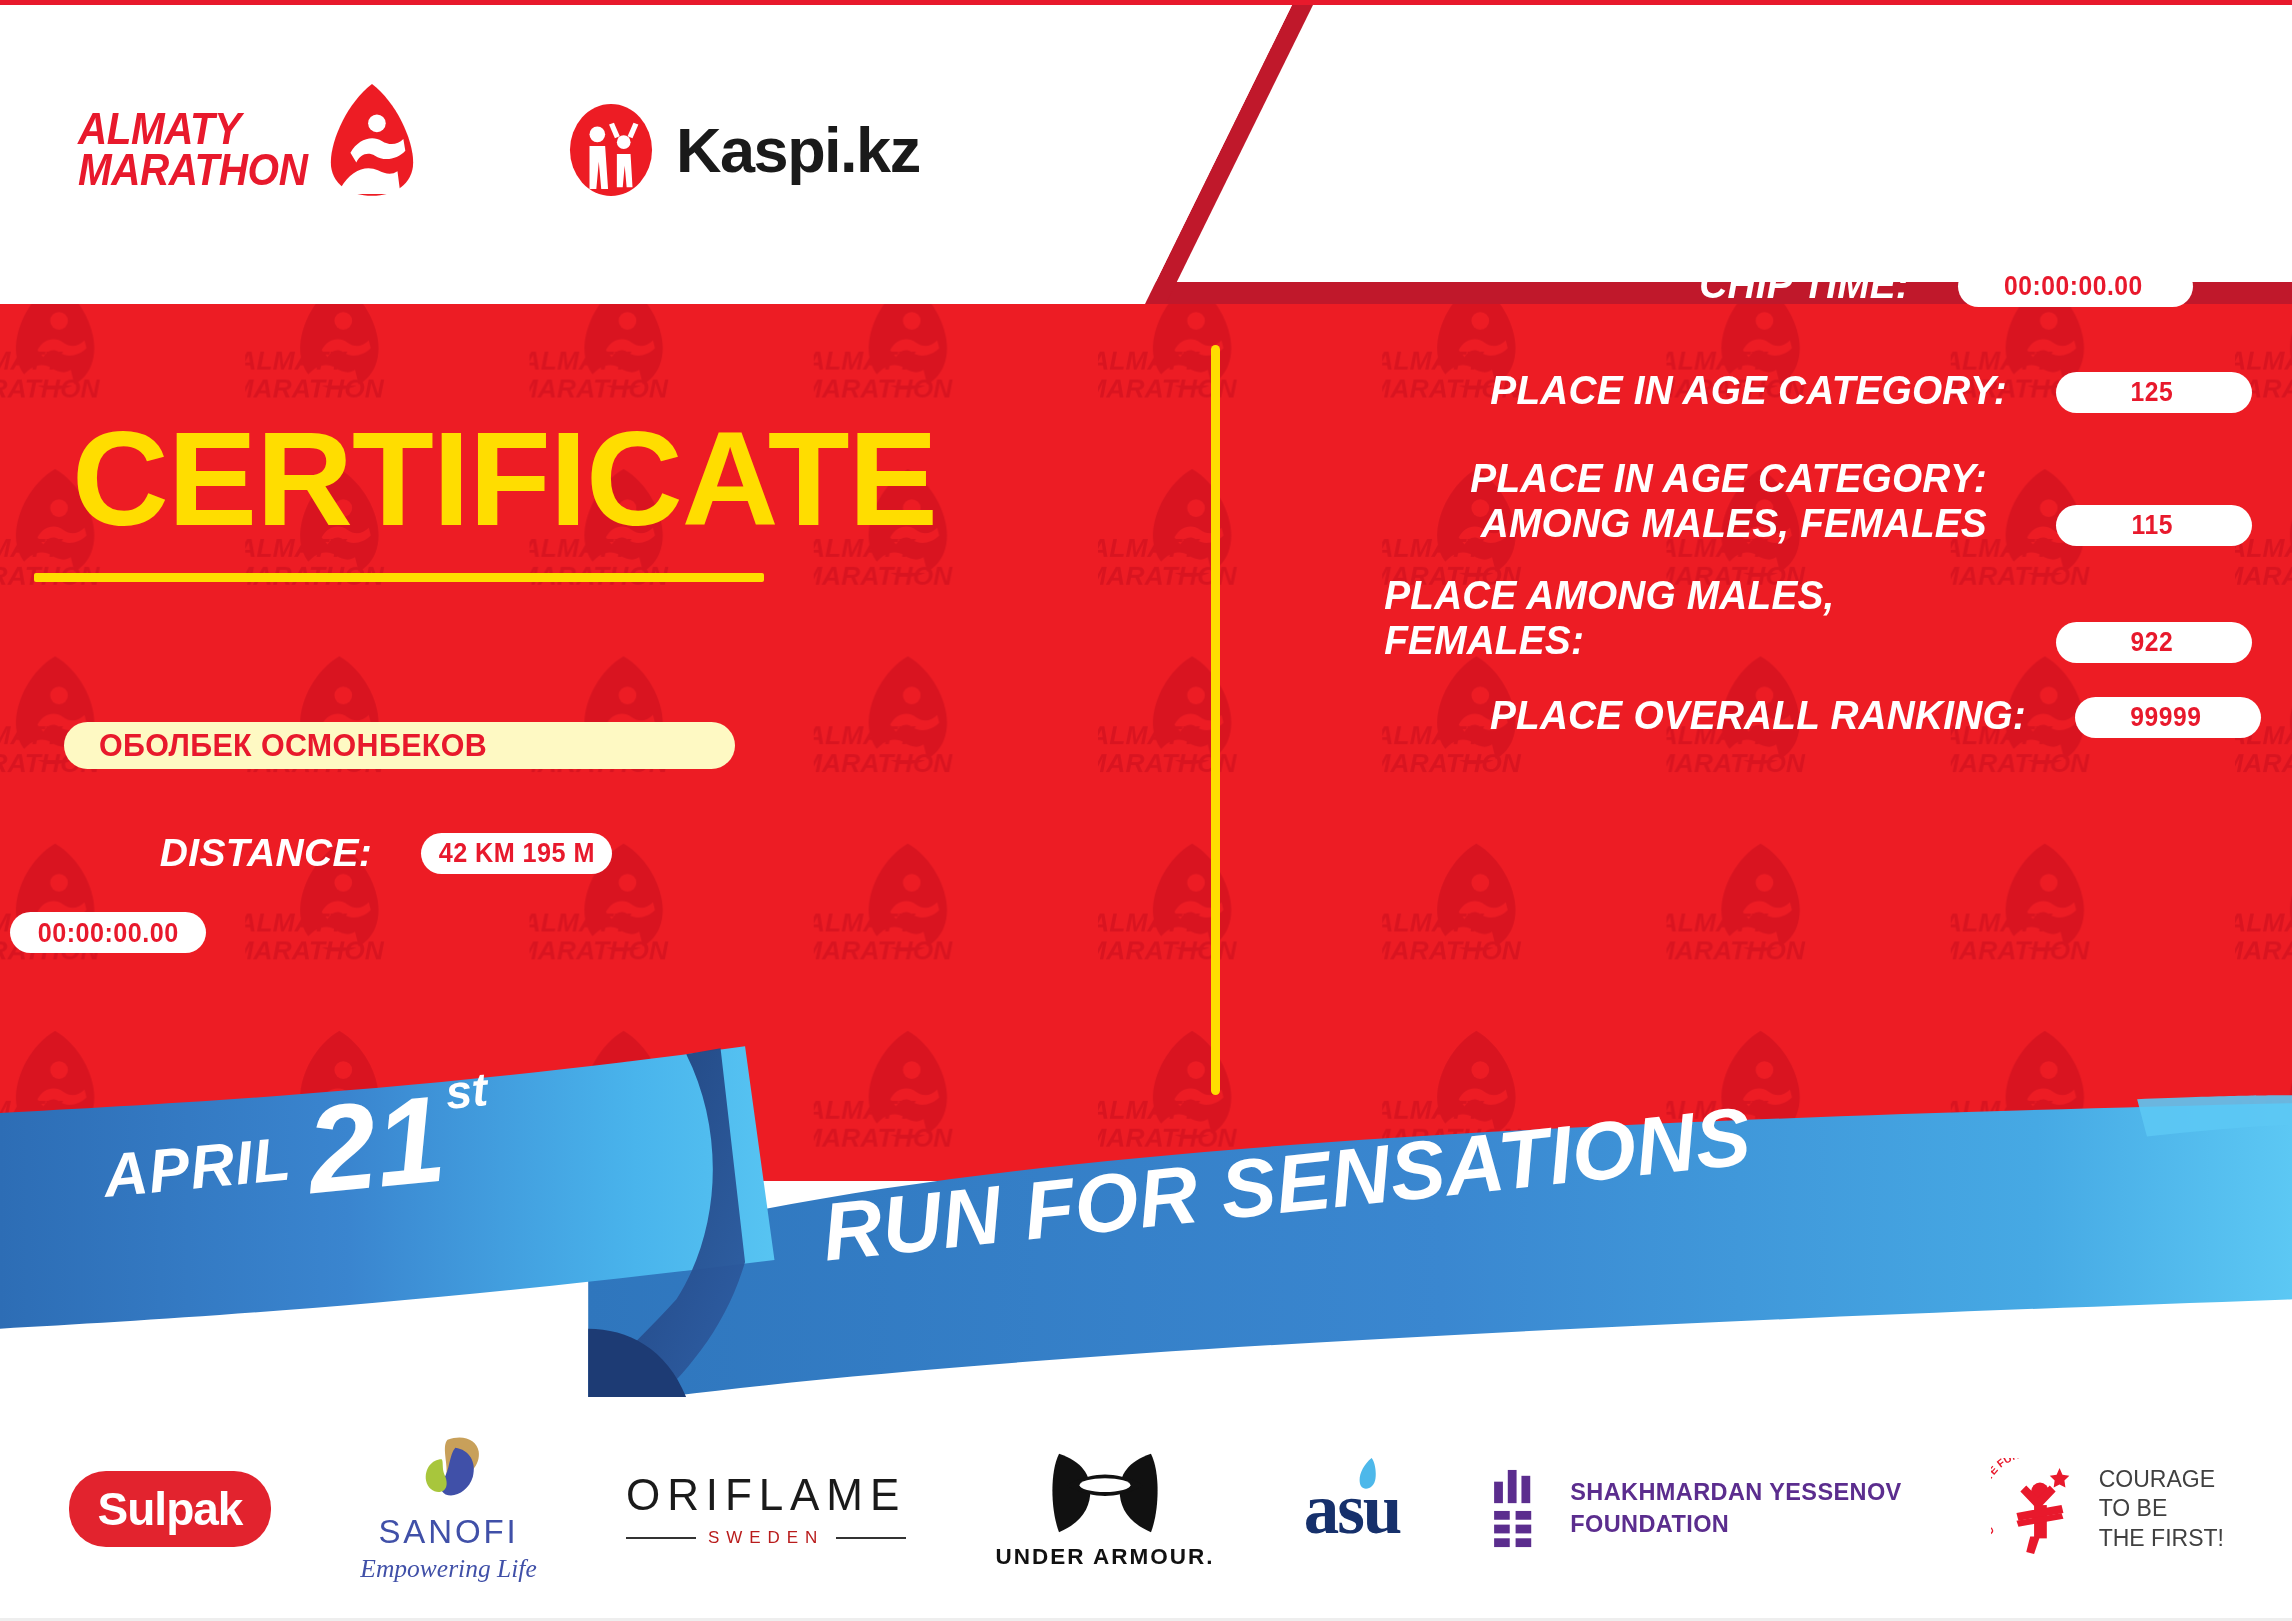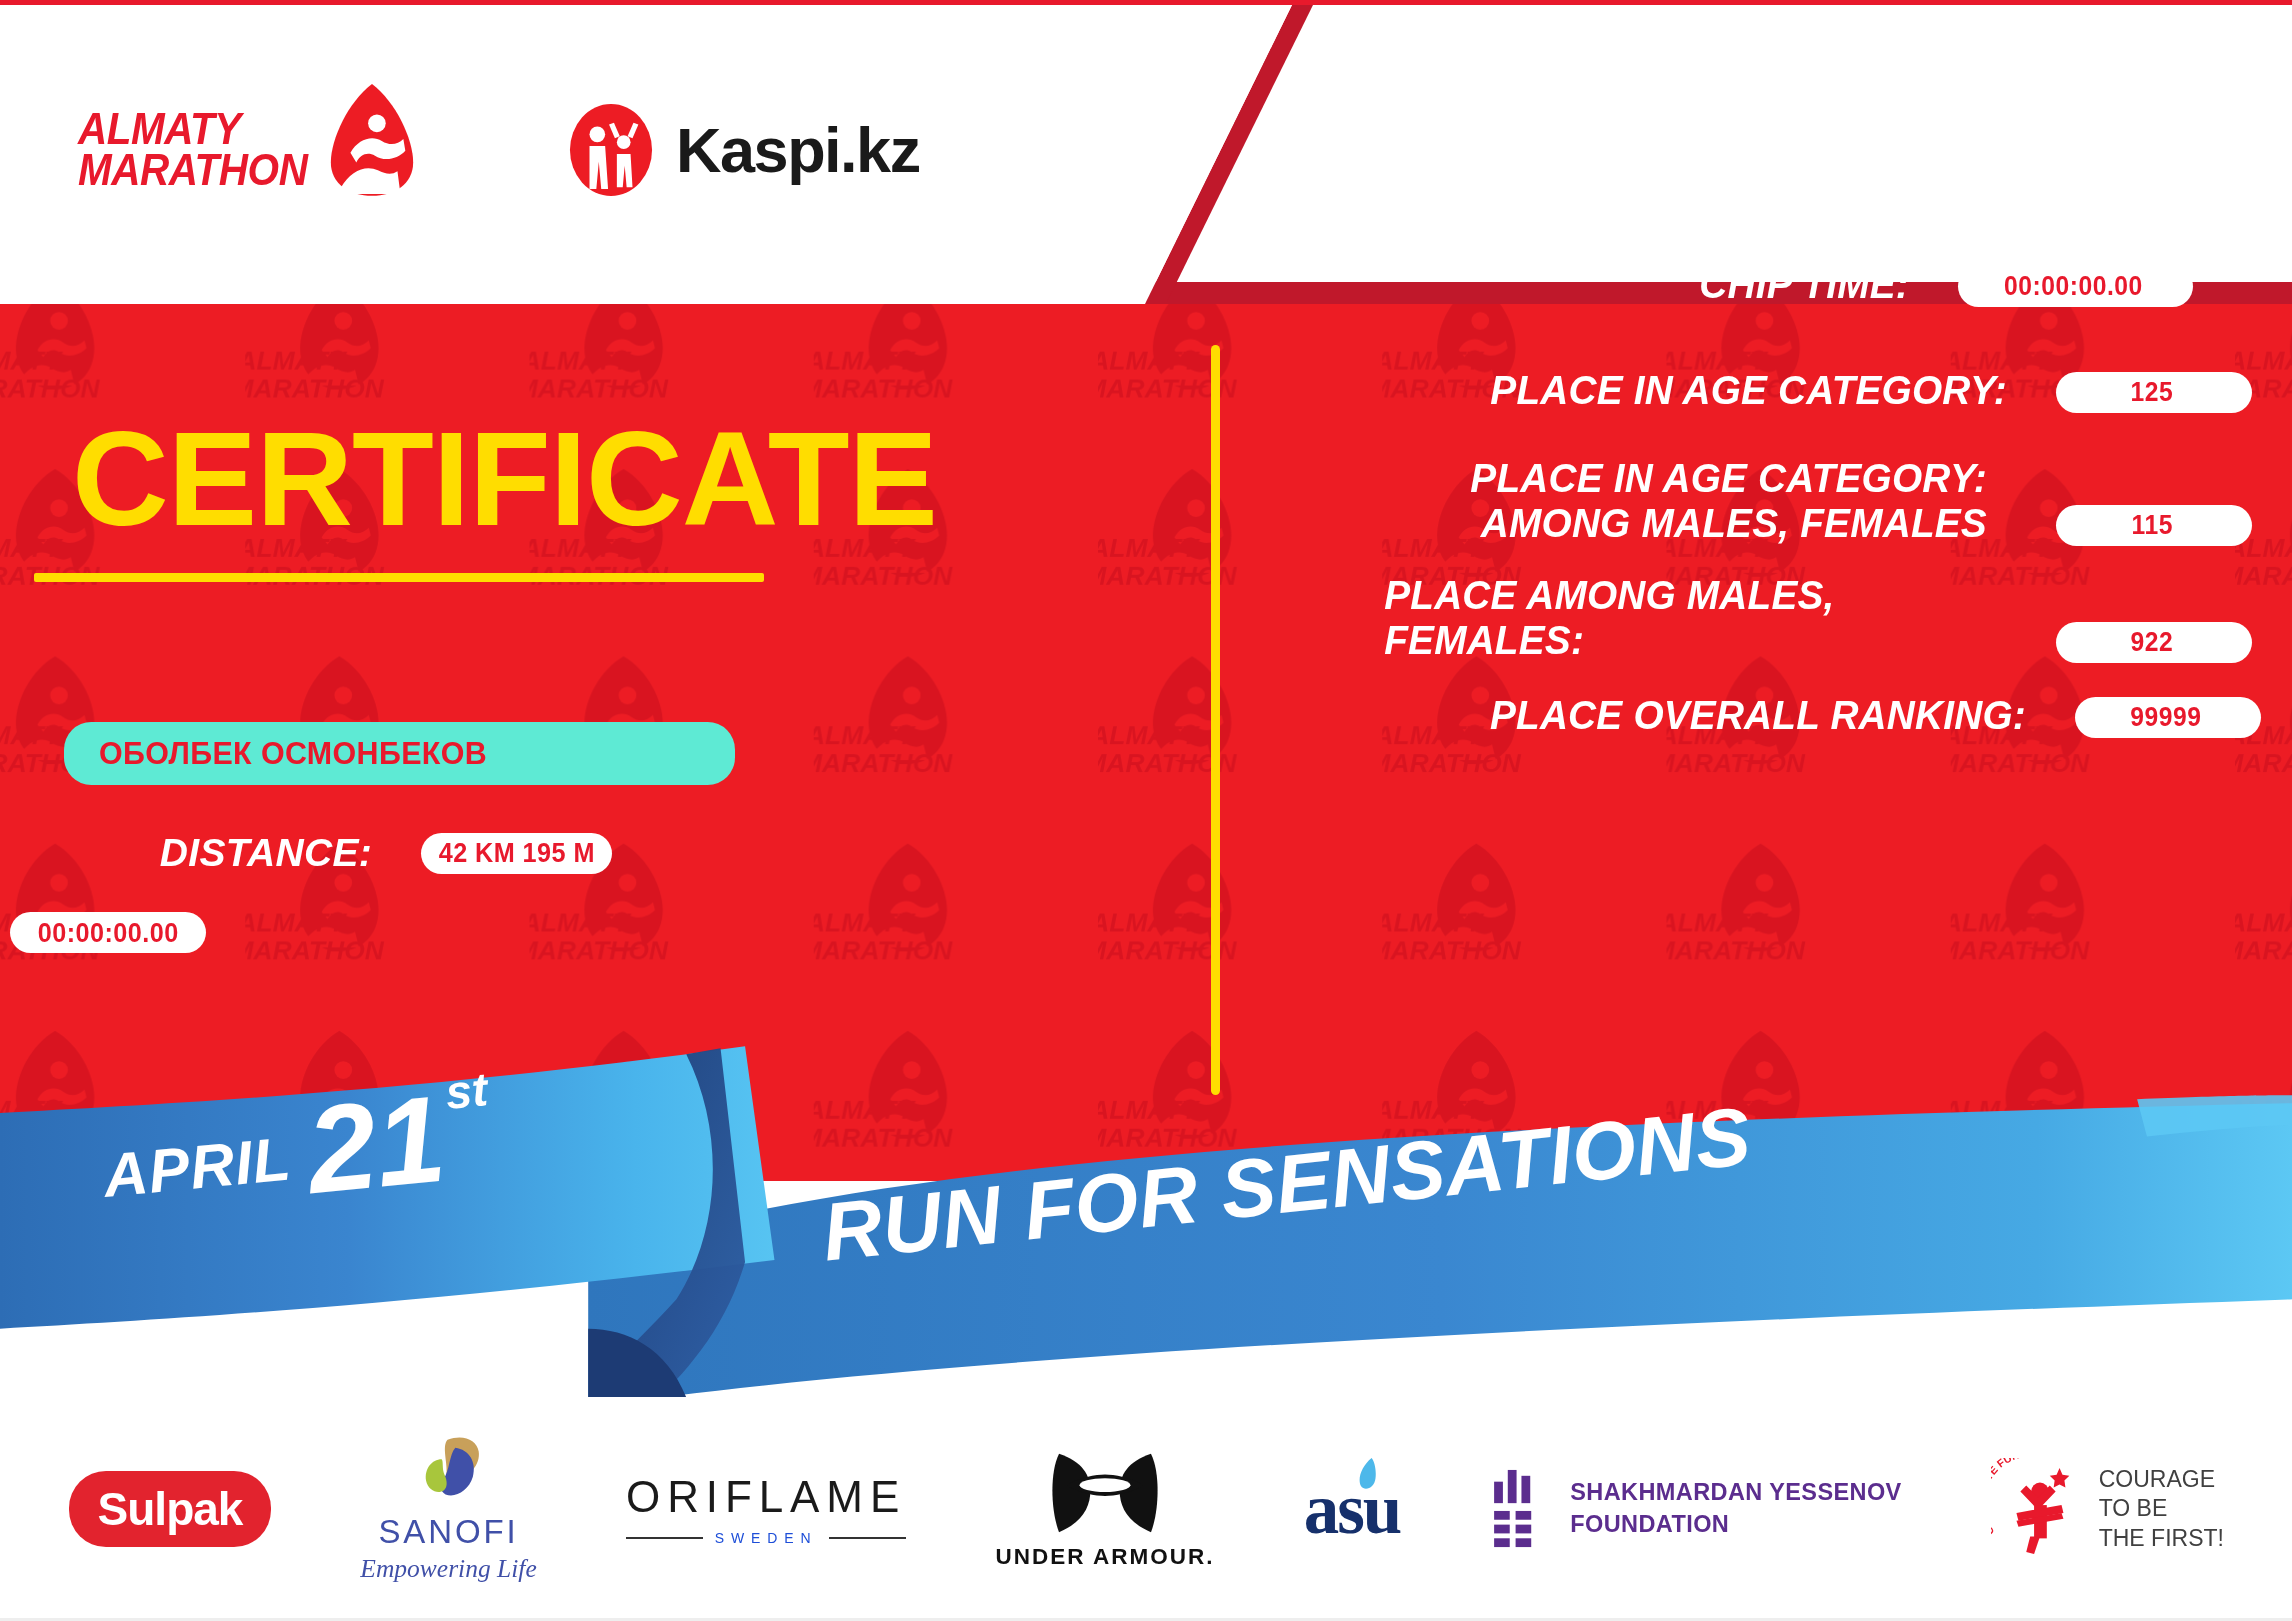"ОБОЛБЕК ОСМОНБЕКОВ" .name-pill { background: #5eead4 -> #fef9c3; height: 63px -> 47px }
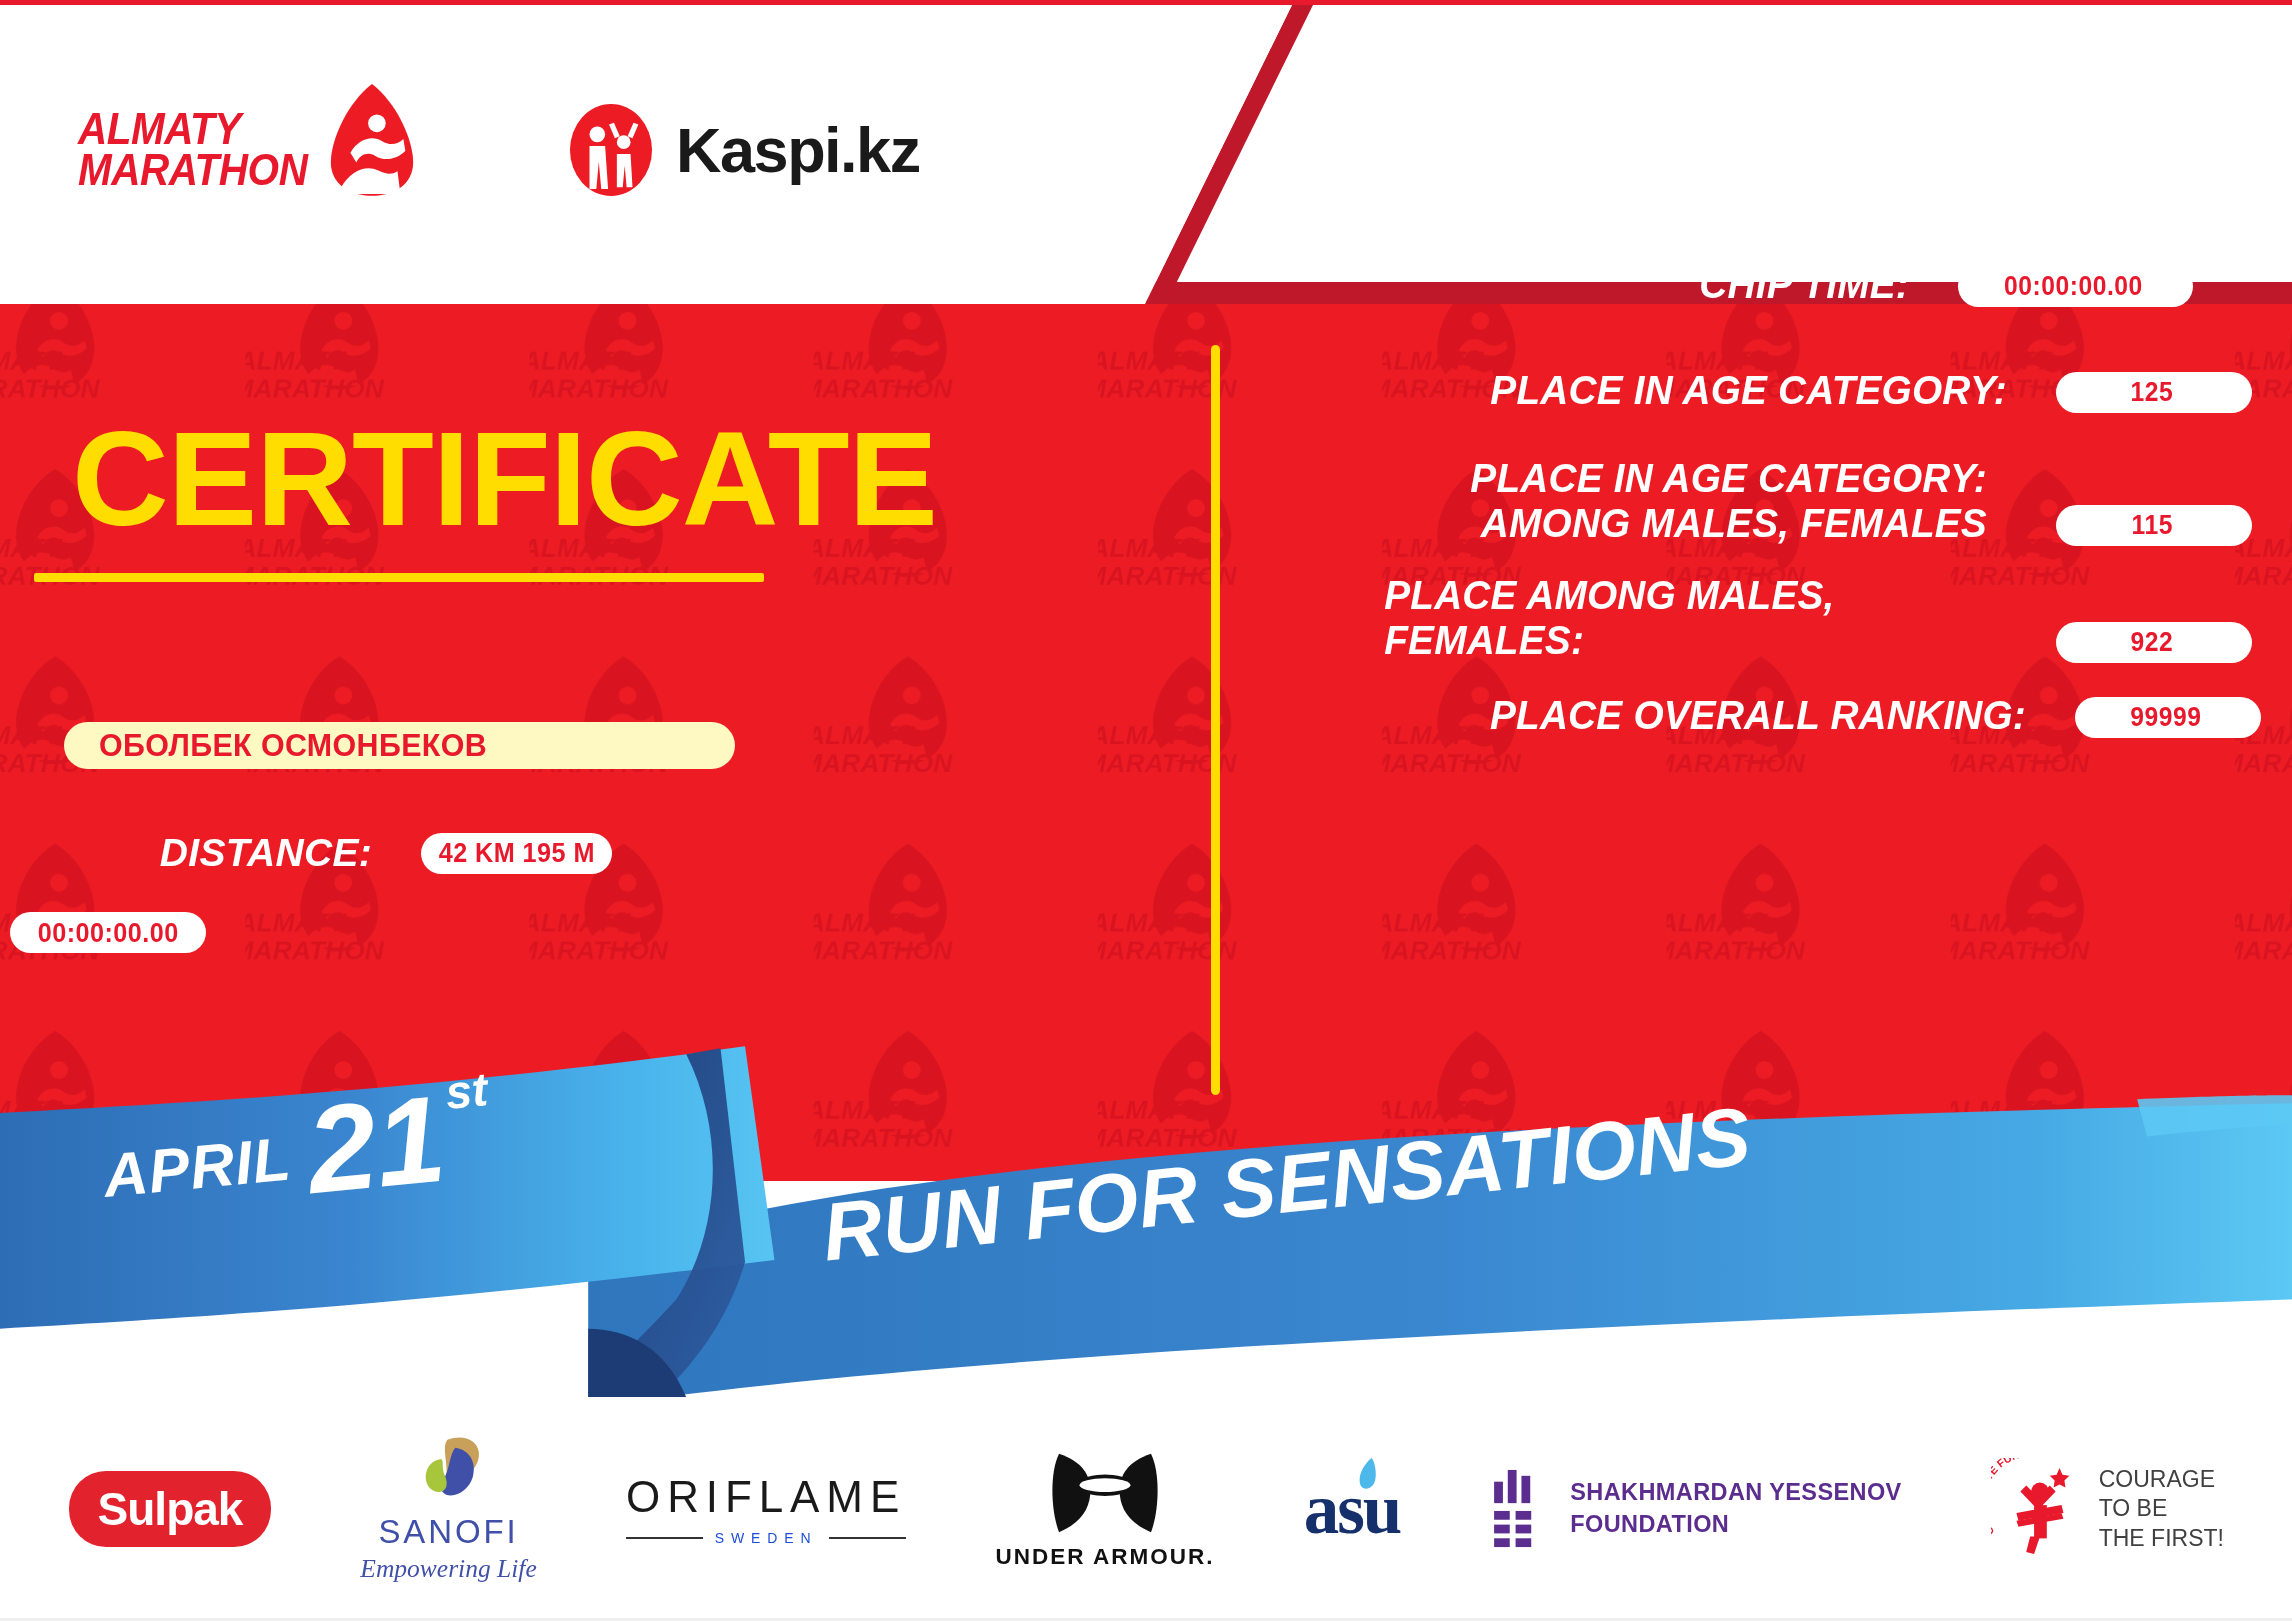"SWEDEN" .ori-sw-text { color: #1d4ed8 -> #b91c1c; font-size: 14px -> 17px }
